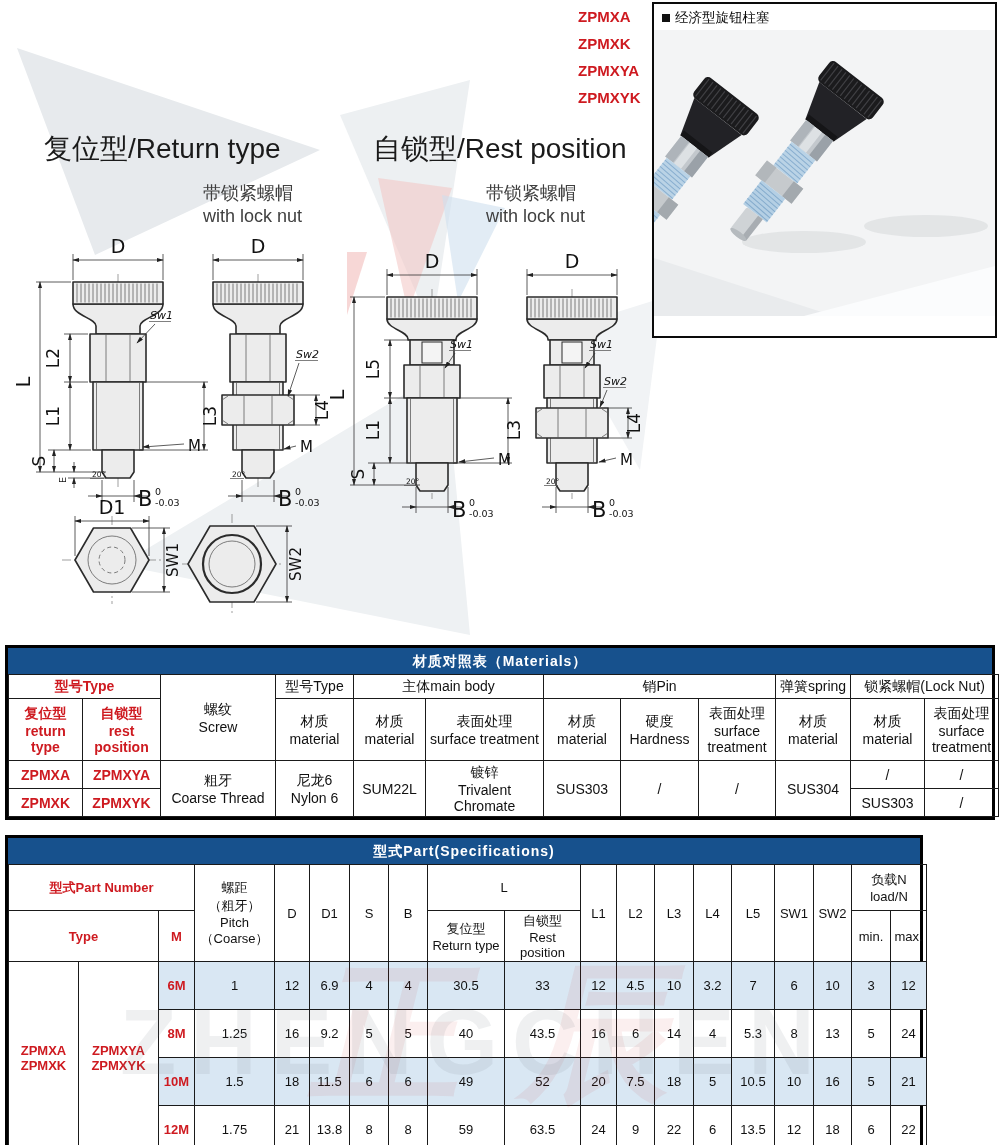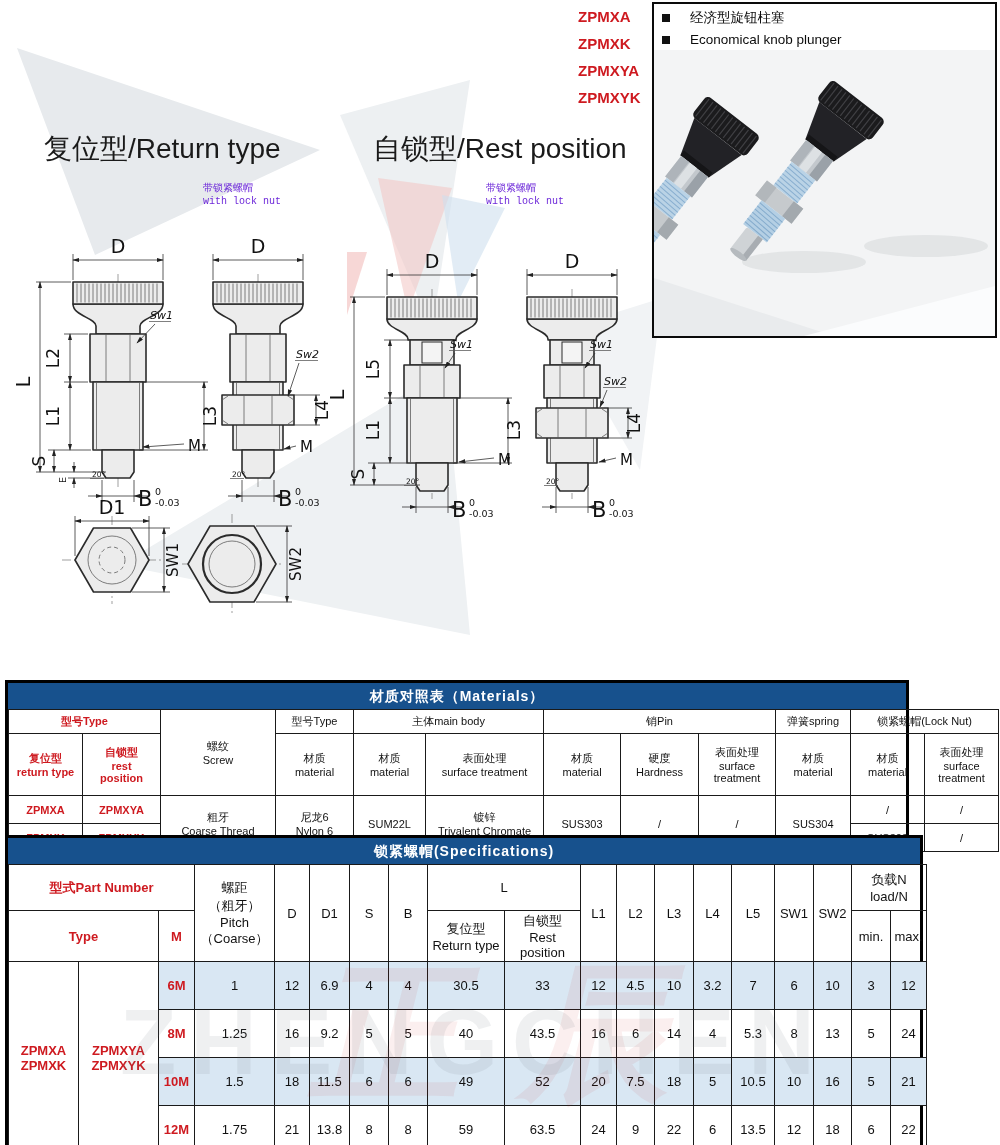"经济型旋钮柱塞" .bullet-line { gap: 20px -> 5px }
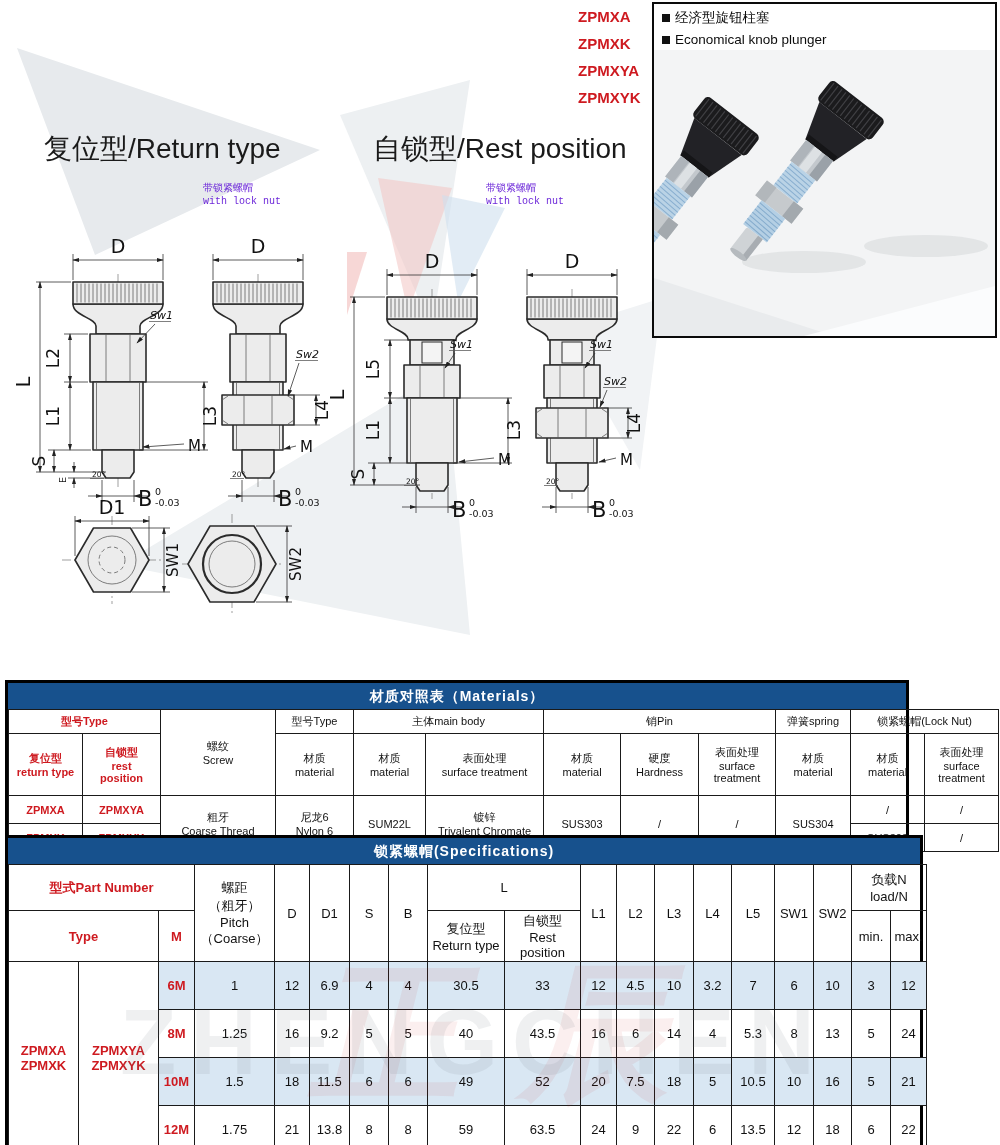"Economical knob plunger" div.bullet-line { html: <div> <div></div> <span>Economical knob plunger</span> </div> -> none }
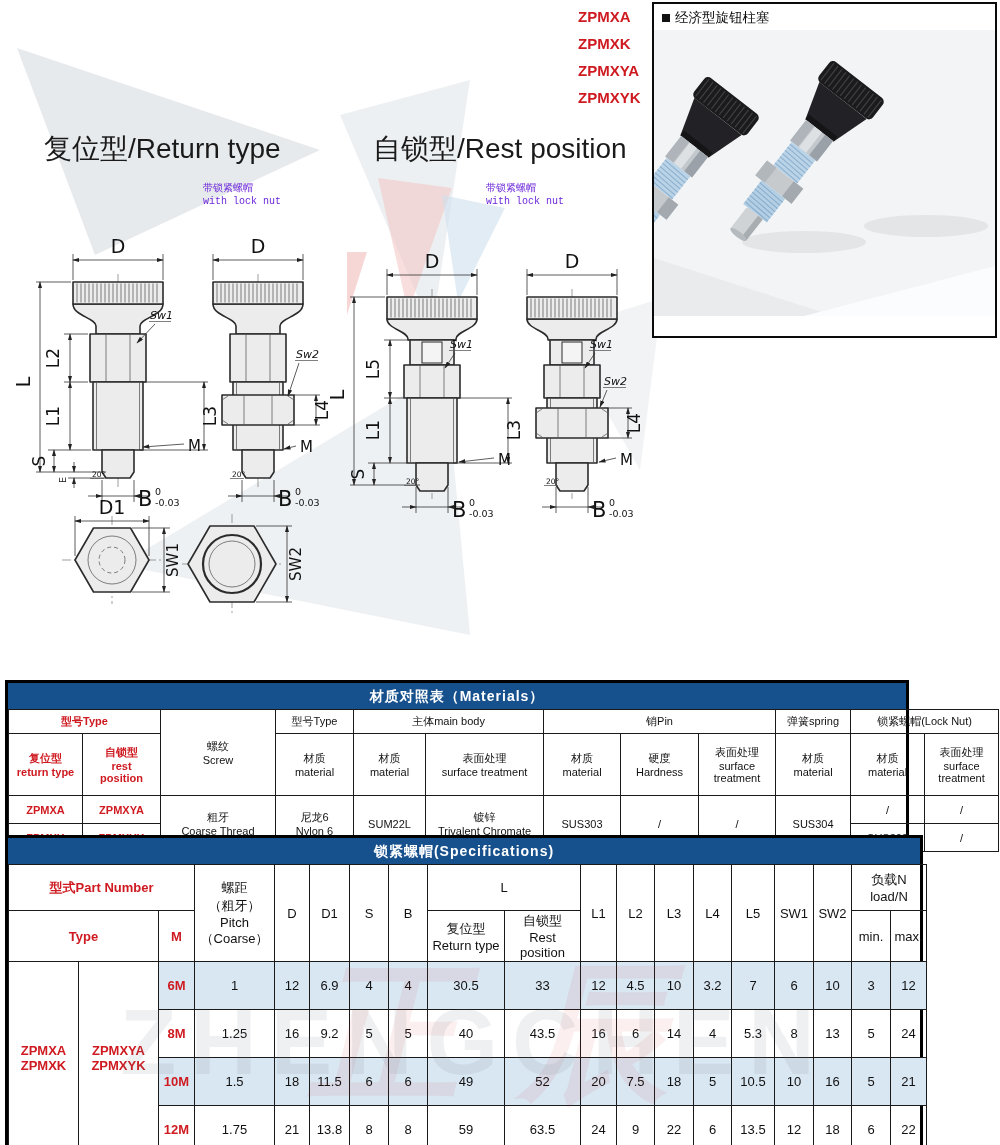"带锁紧螺帽" .locknut-label { color: #6d28d9 -> #404040; font-family: Liberation Mono, monospace -> none; font-size: 10px -> 18px }
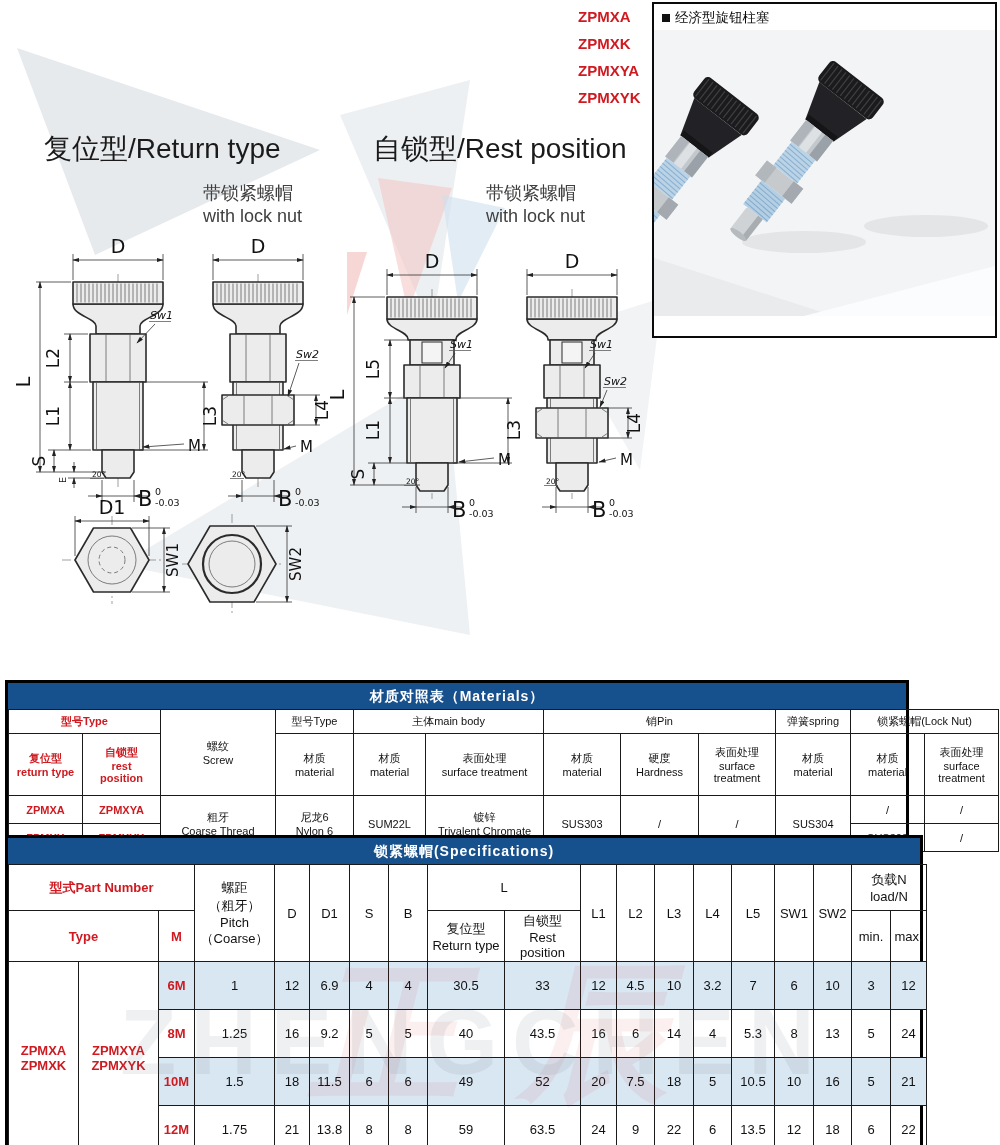"材质对照表（Materials）" #materials-wrap { top: 680px -> 645px; width: 904px -> 990px }
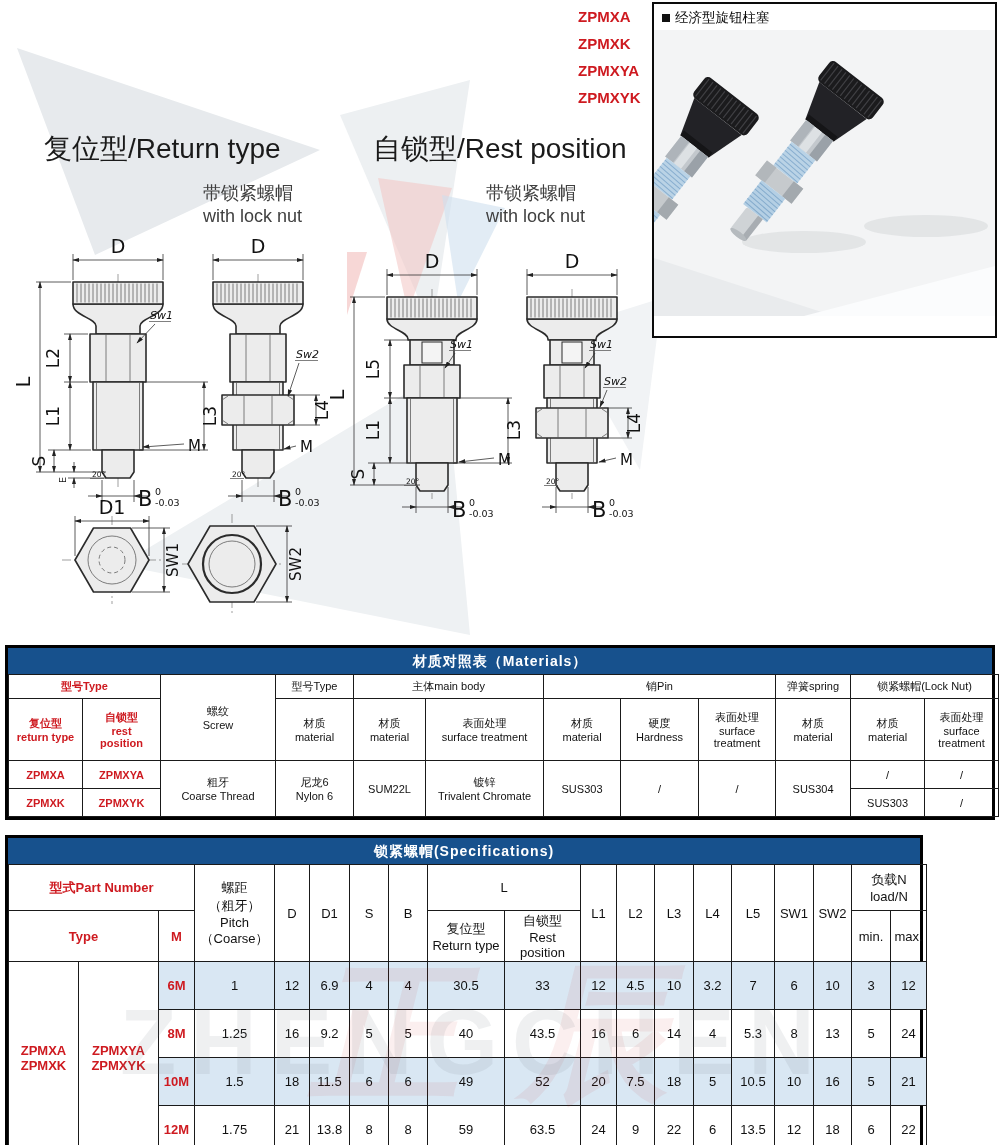"型号Type" #materials-table th,#materials-table td { font-size: 11px -> 14px }
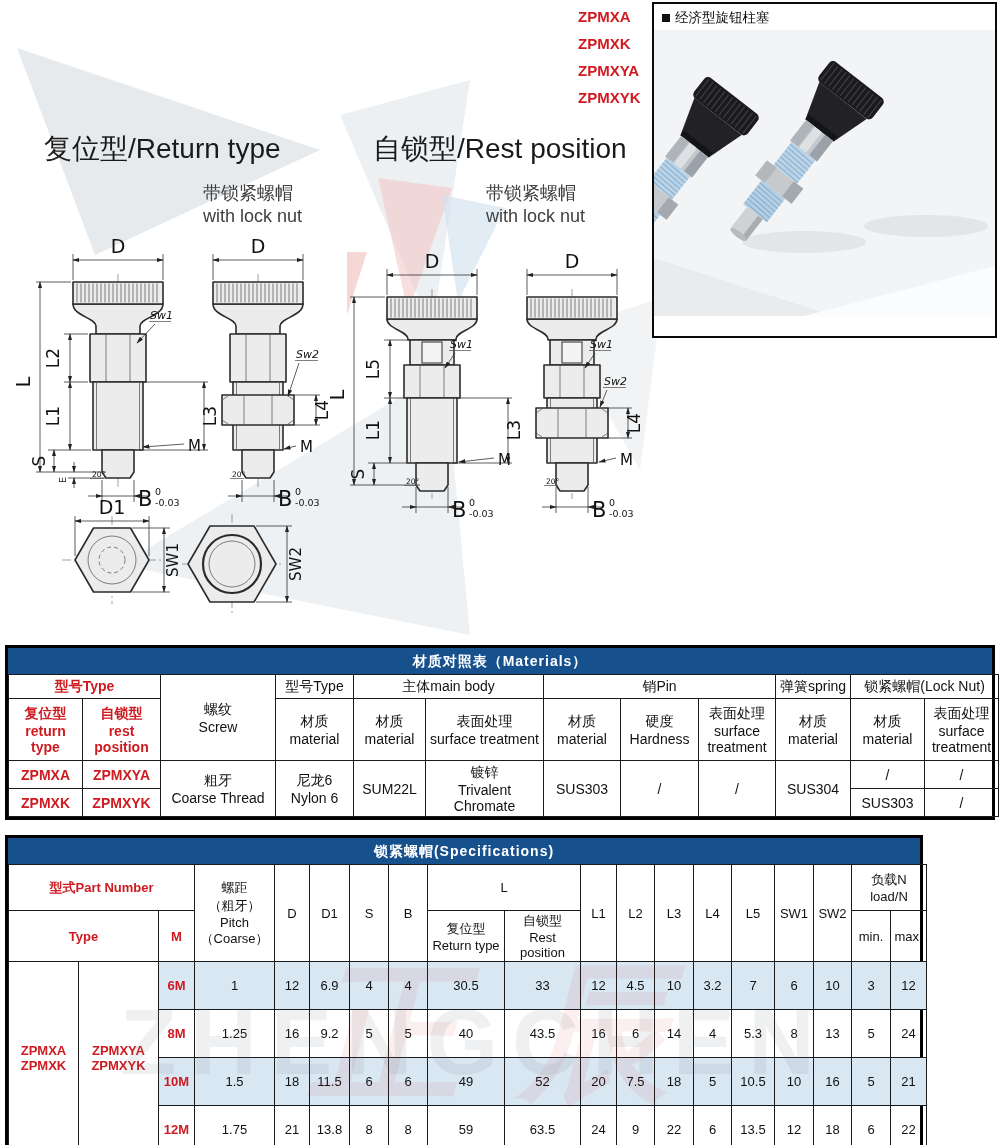"锁紧螺帽(Specifications)" div.tbl-title { text: 锁紧螺帽 -> 型式Part }
